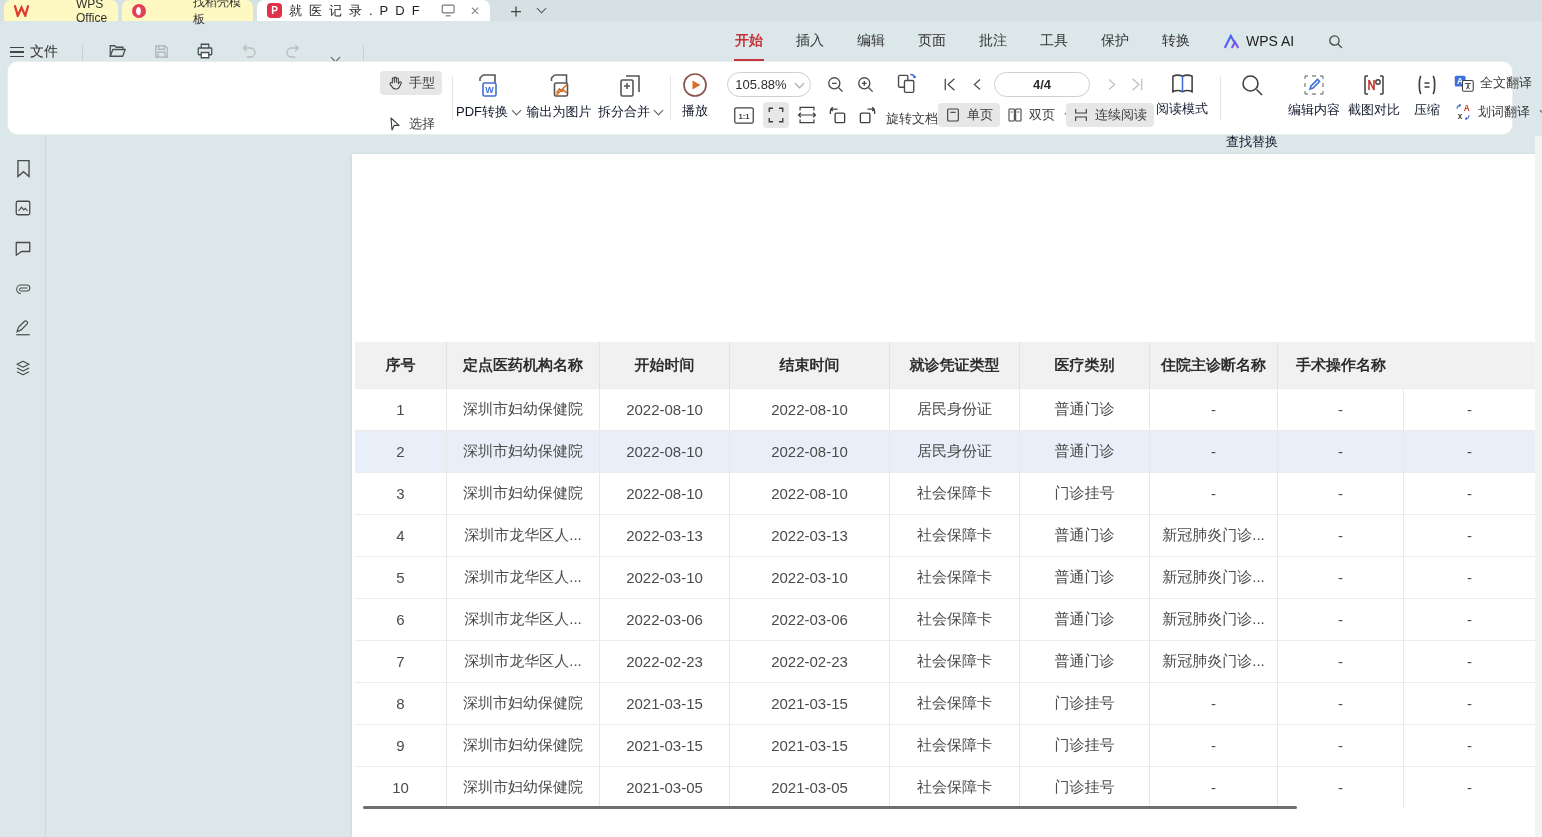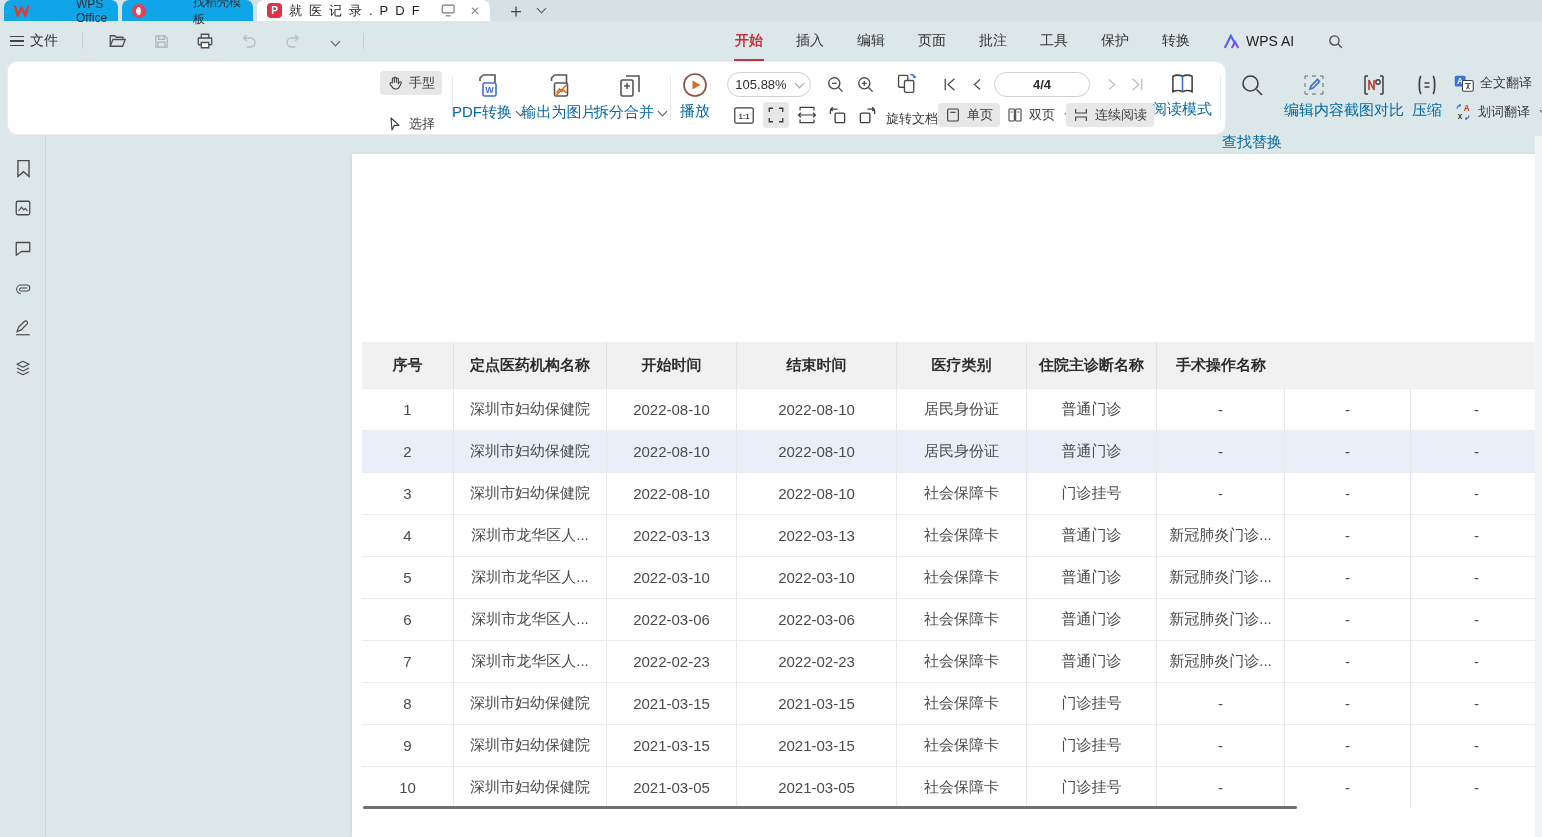"WPS Office" .tab.inactive { background: #0ea5e9 -> #fef9c3 }
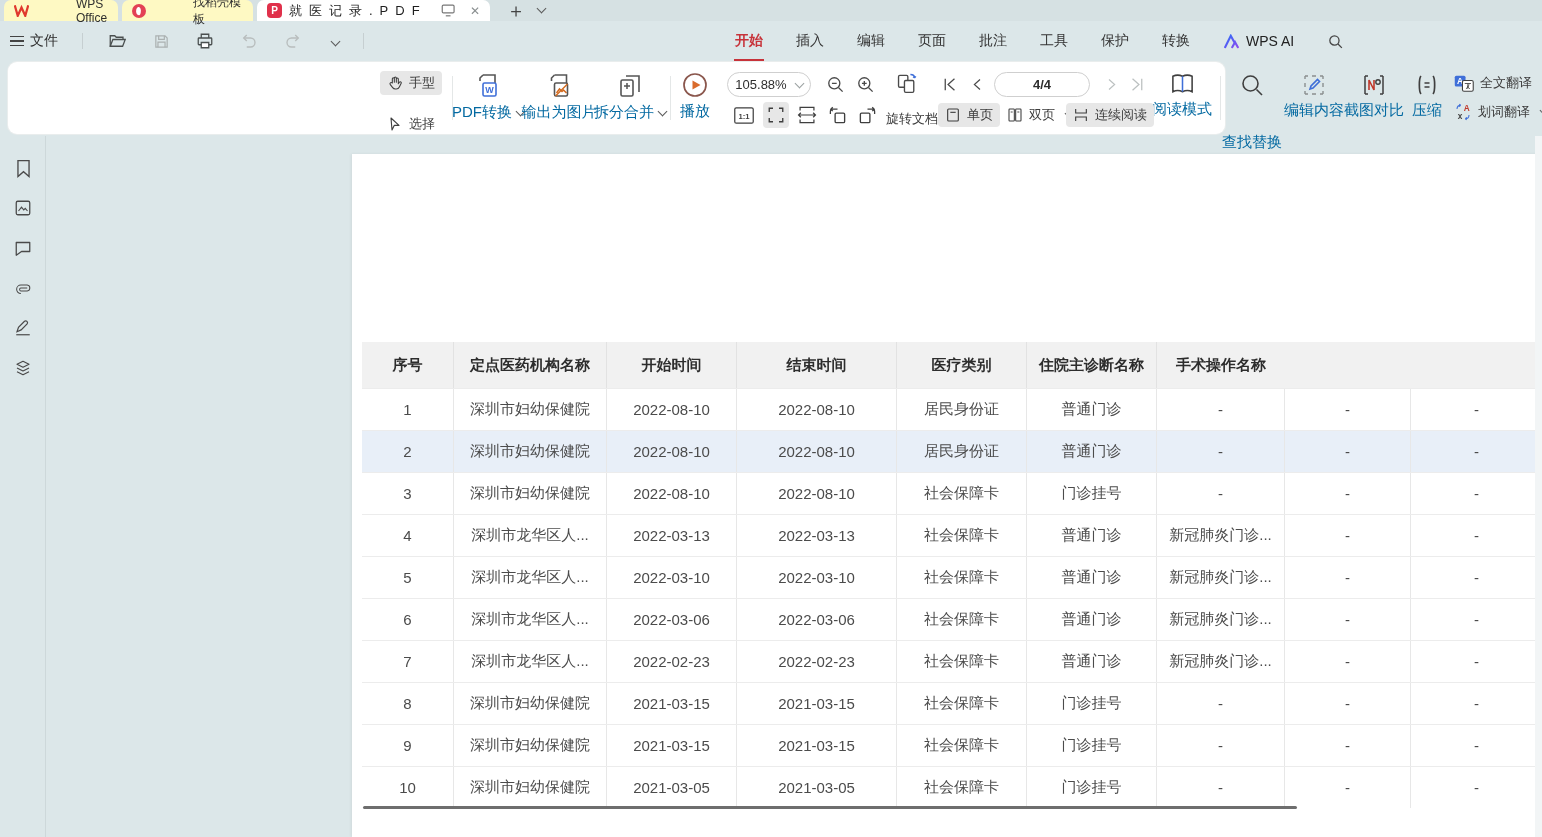"文件" .mleft { align-items: center -> flex-end }
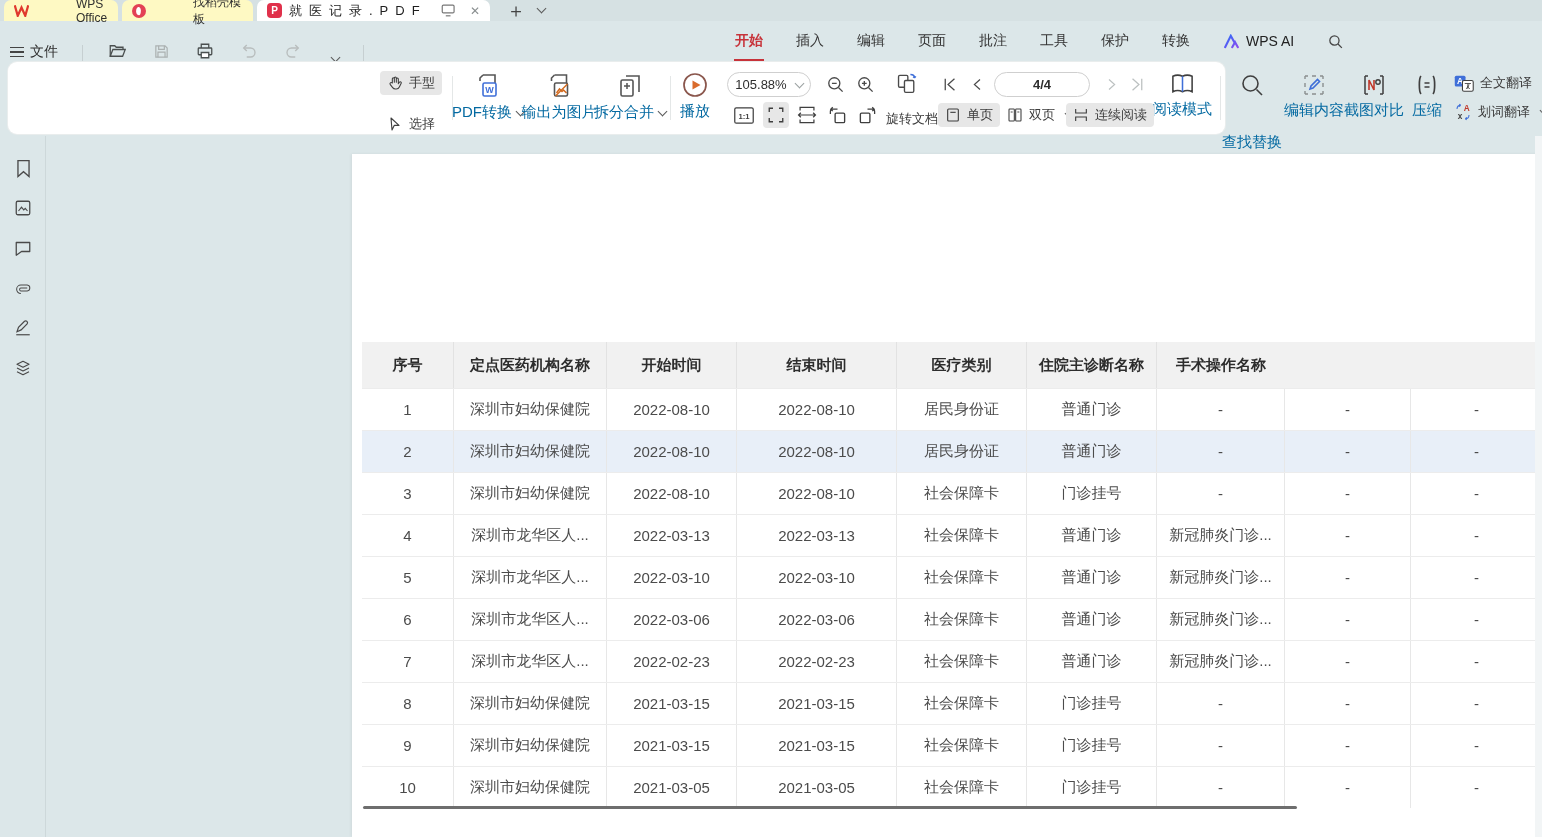"手型" .ribbon { width: 1217px -> 1504px }
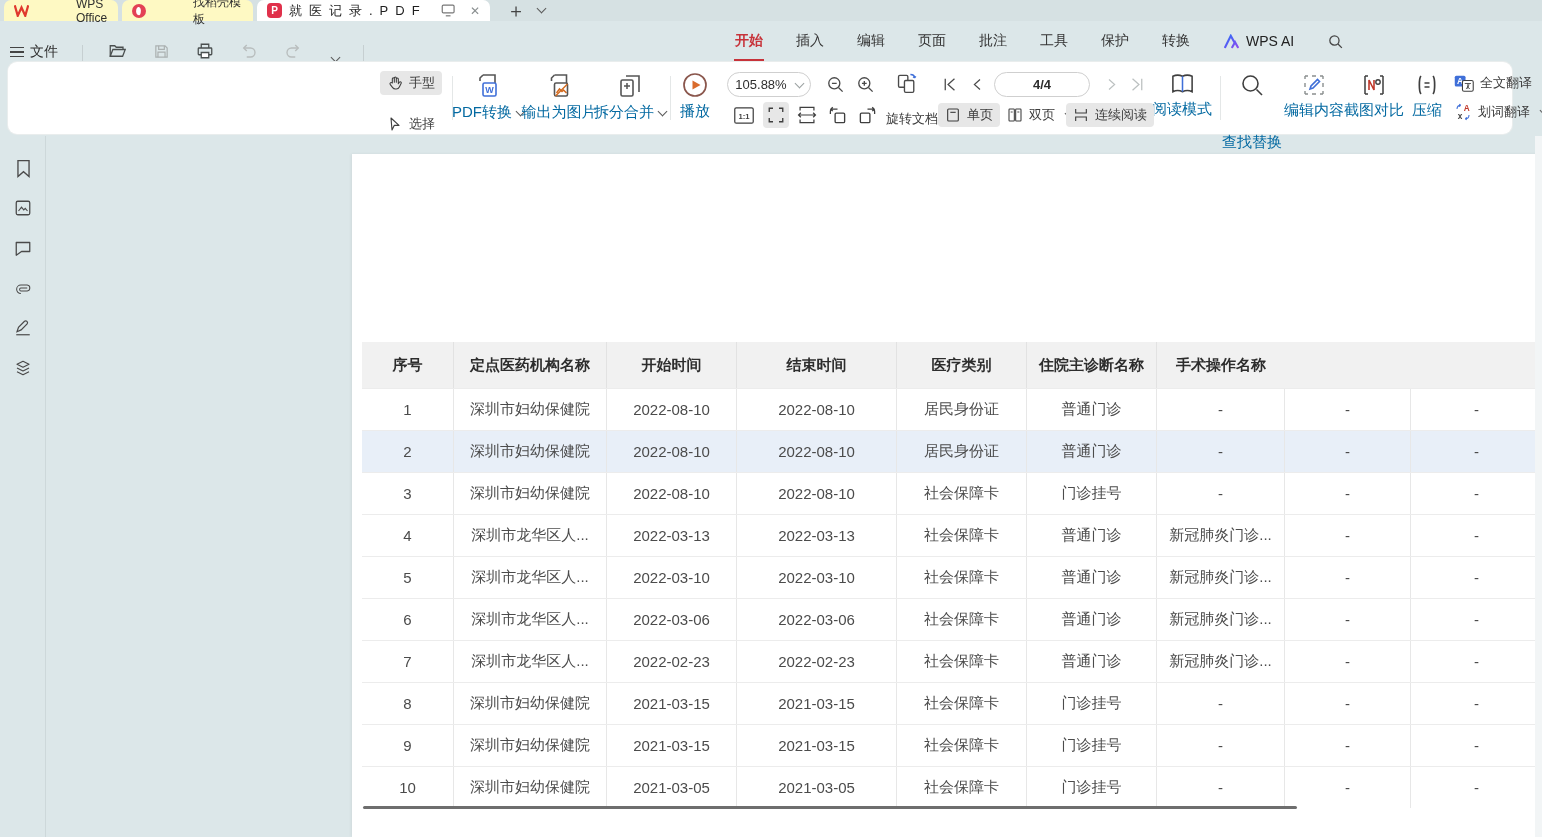"PDF转换" .bigbtn .lab { color: #0369a1 -> #0f172a; font-size: 15px -> 13px }
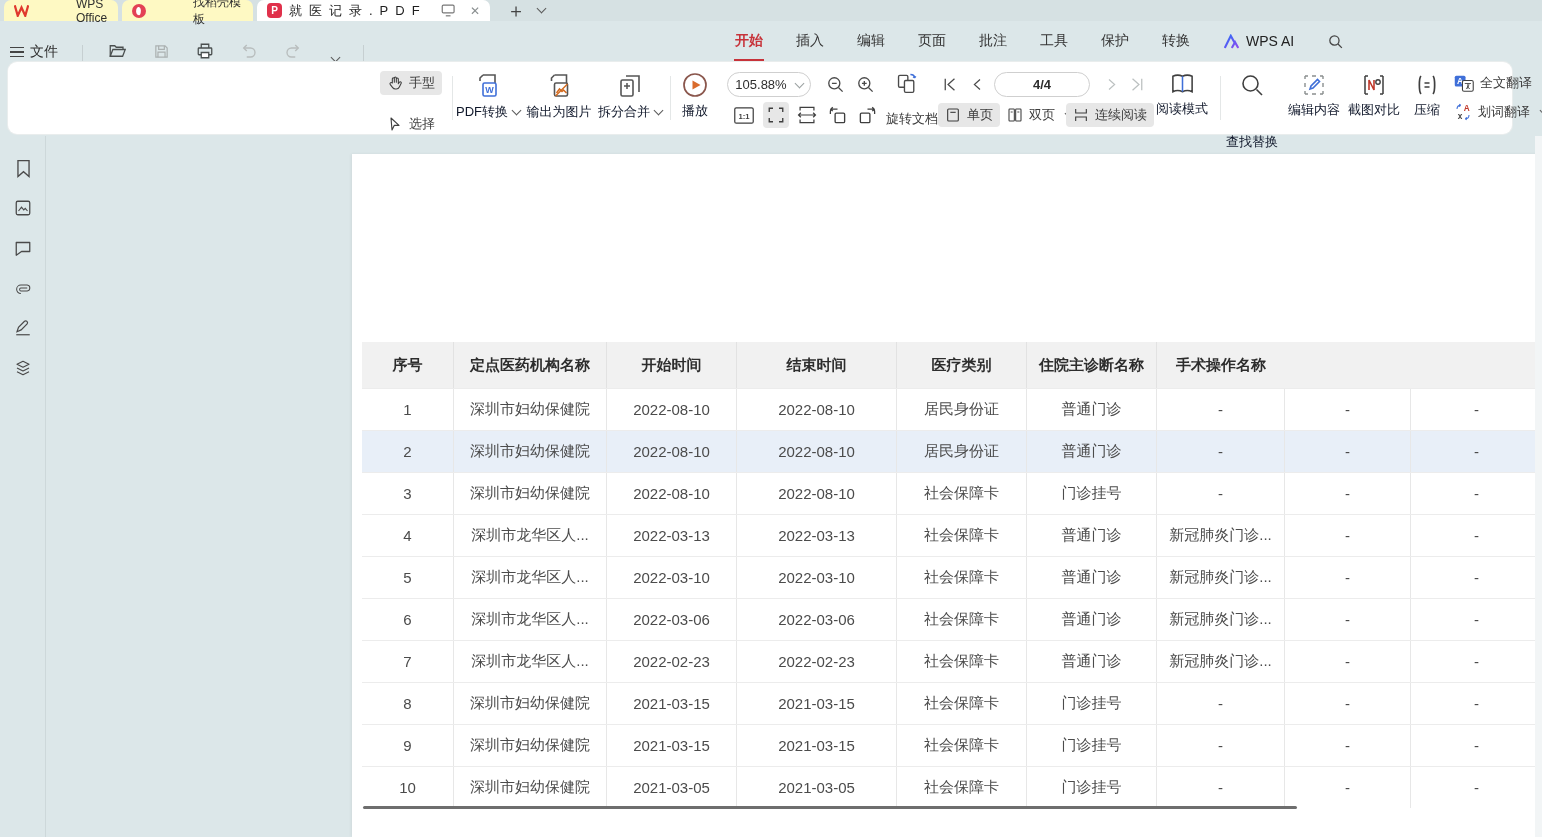"序号" .rtable { left: 10px -> 3px }
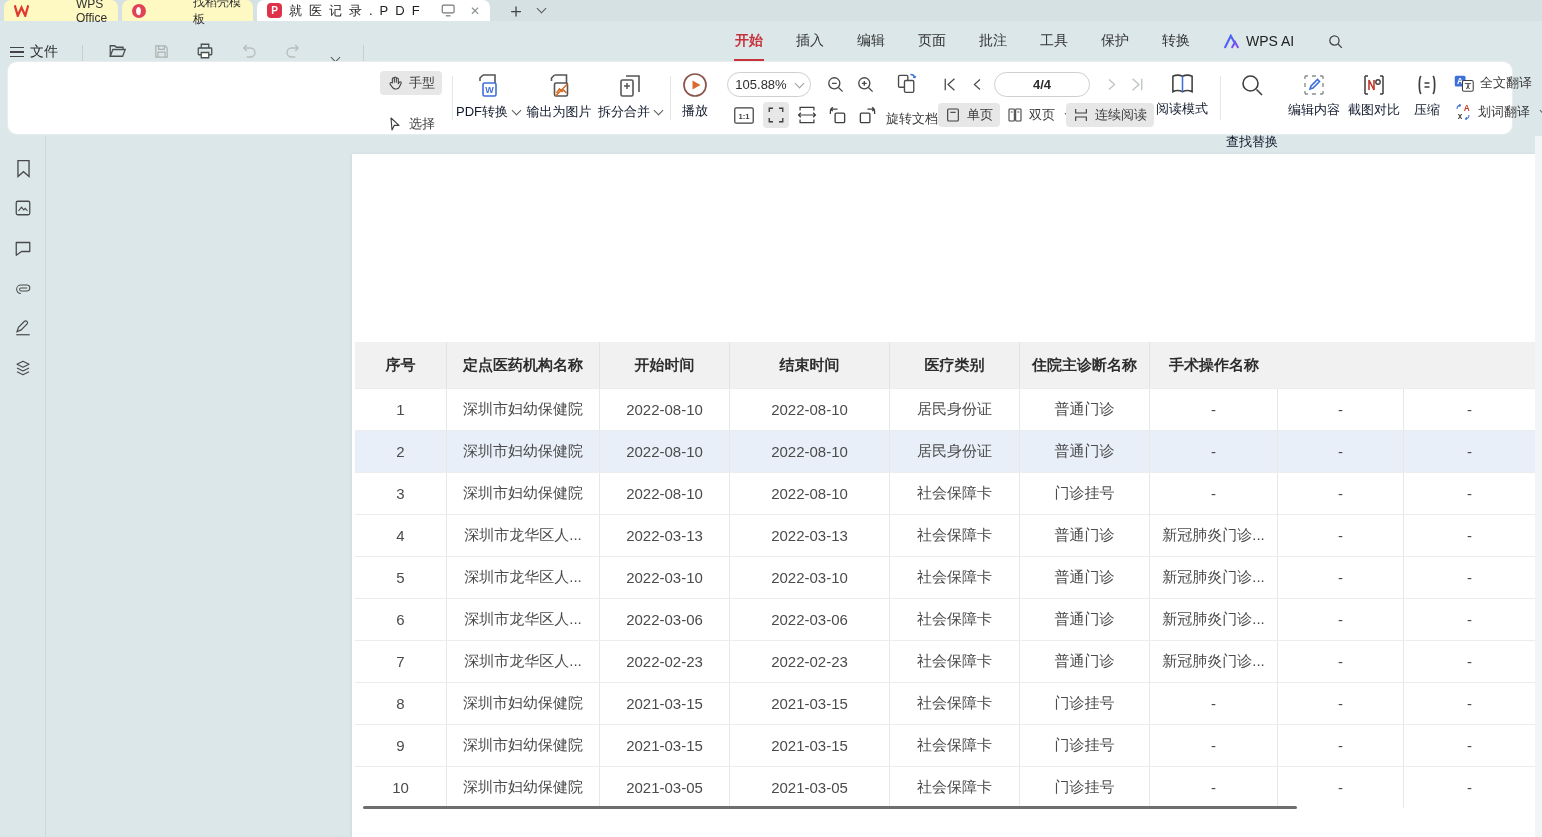"就诊凭证类型" div.hcell { html: none -> <div>就诊凭证类型</div> }
